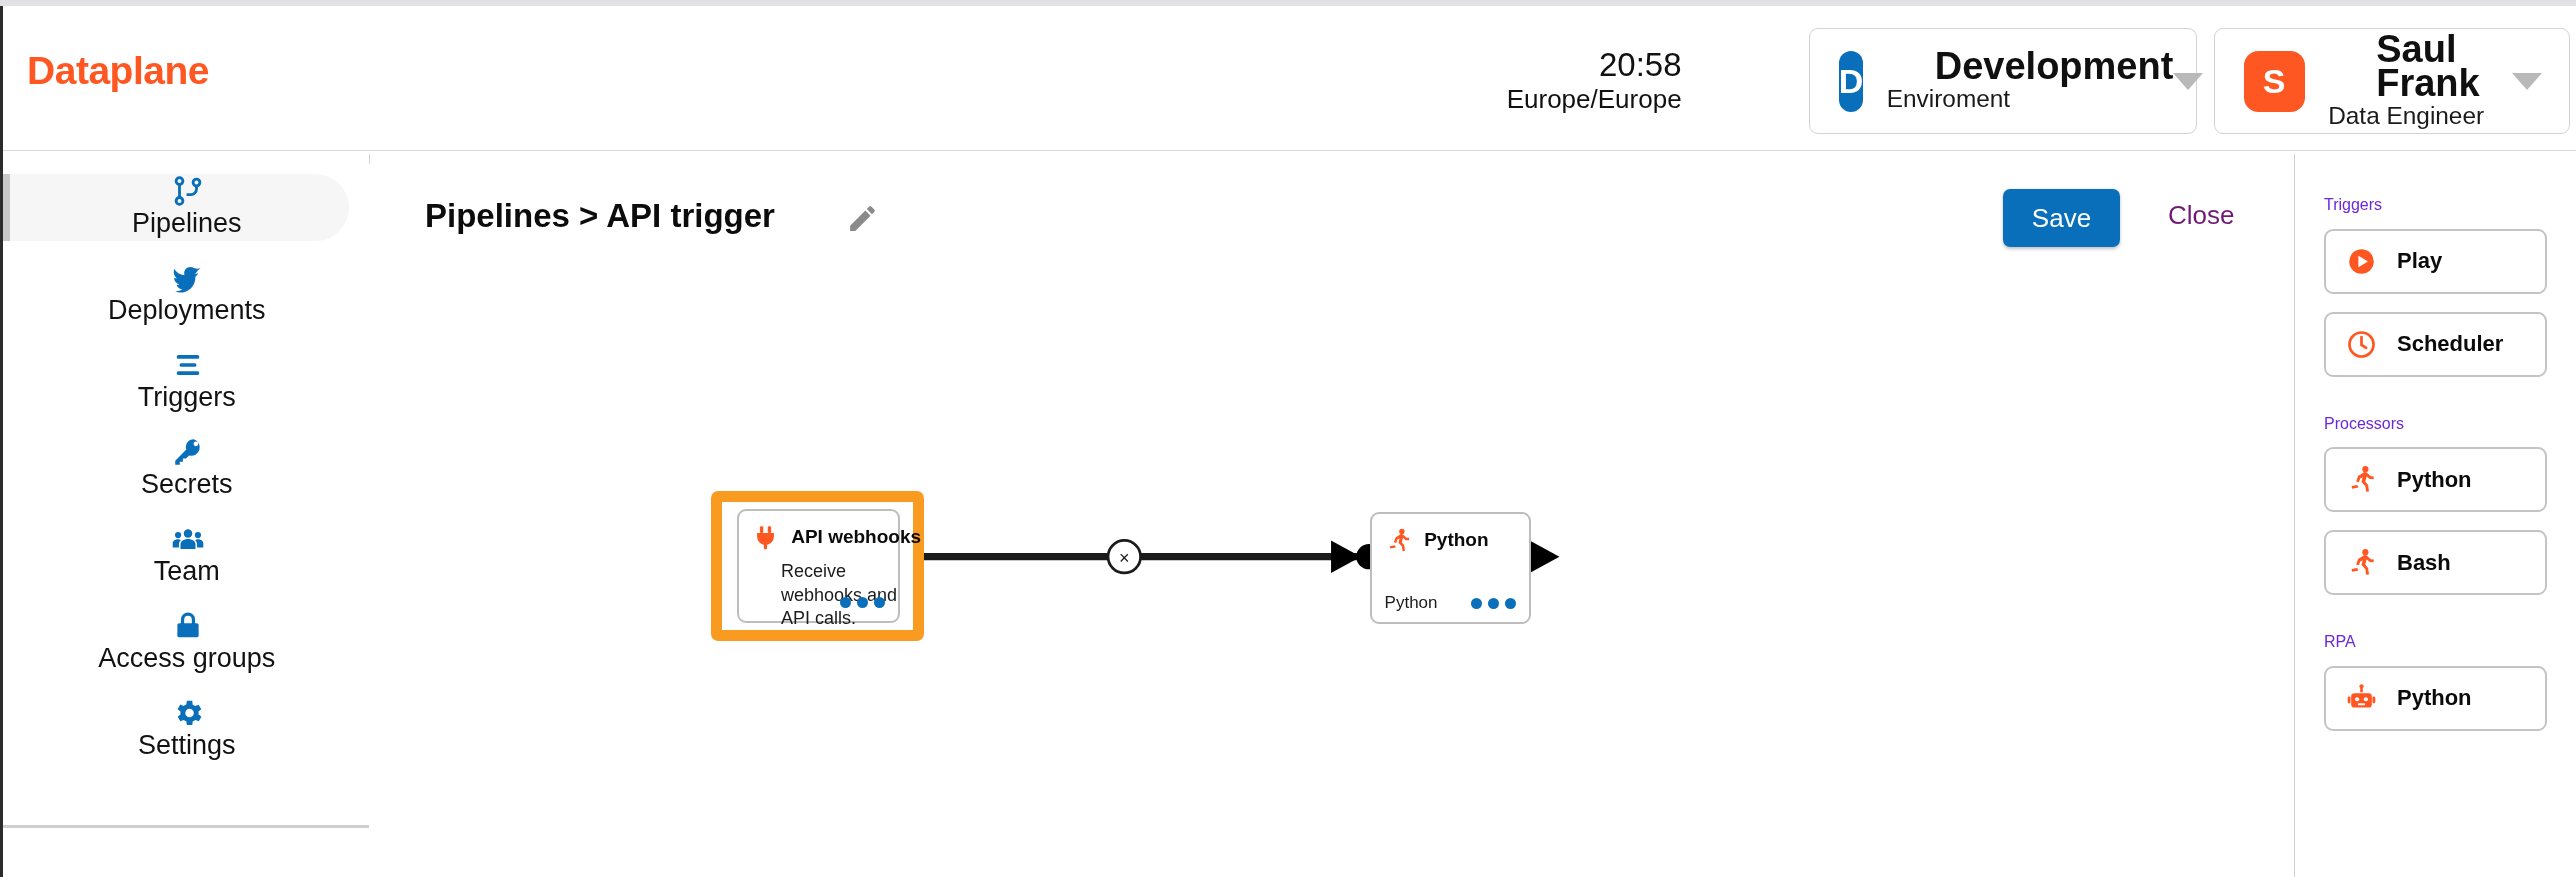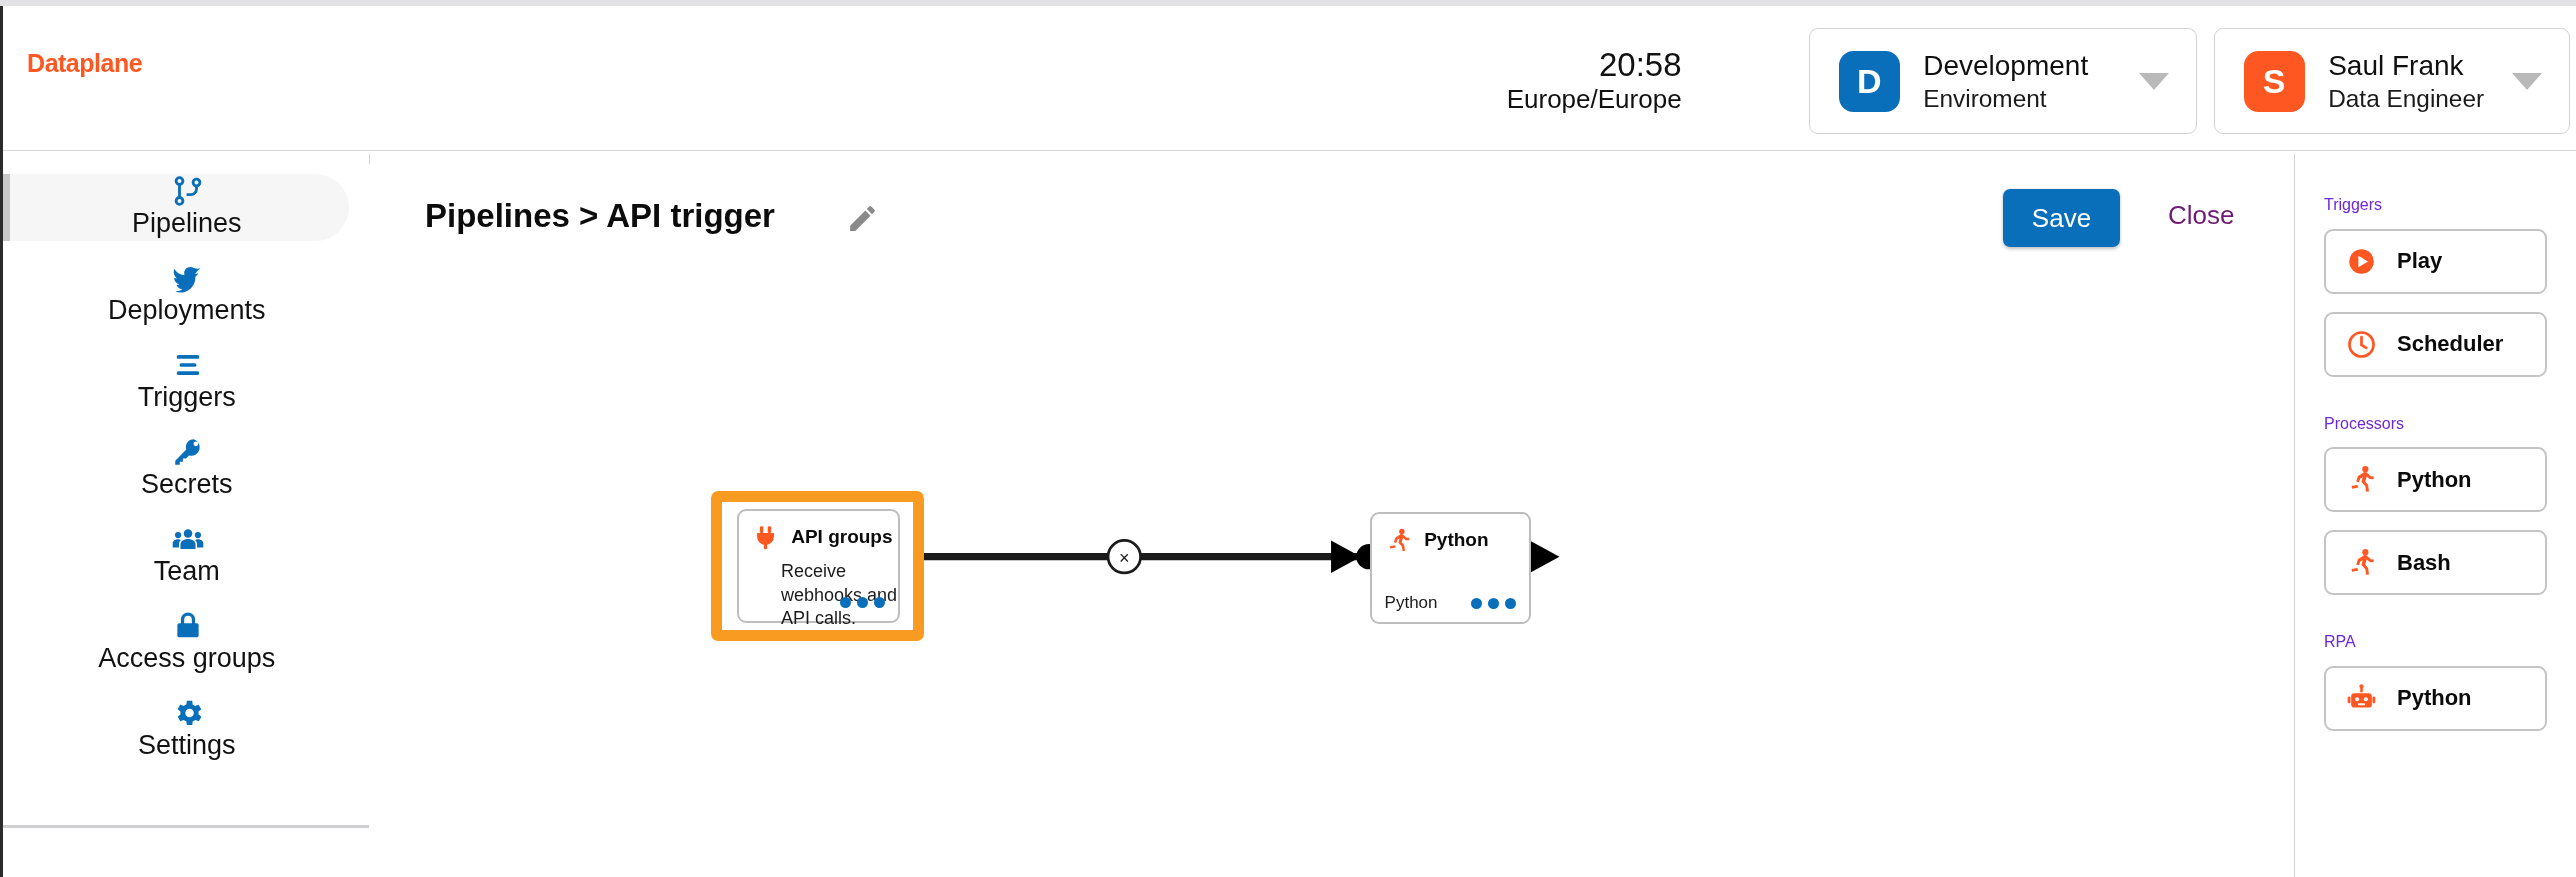"Dataplane" #brand { font-size: 25px -> 39px }
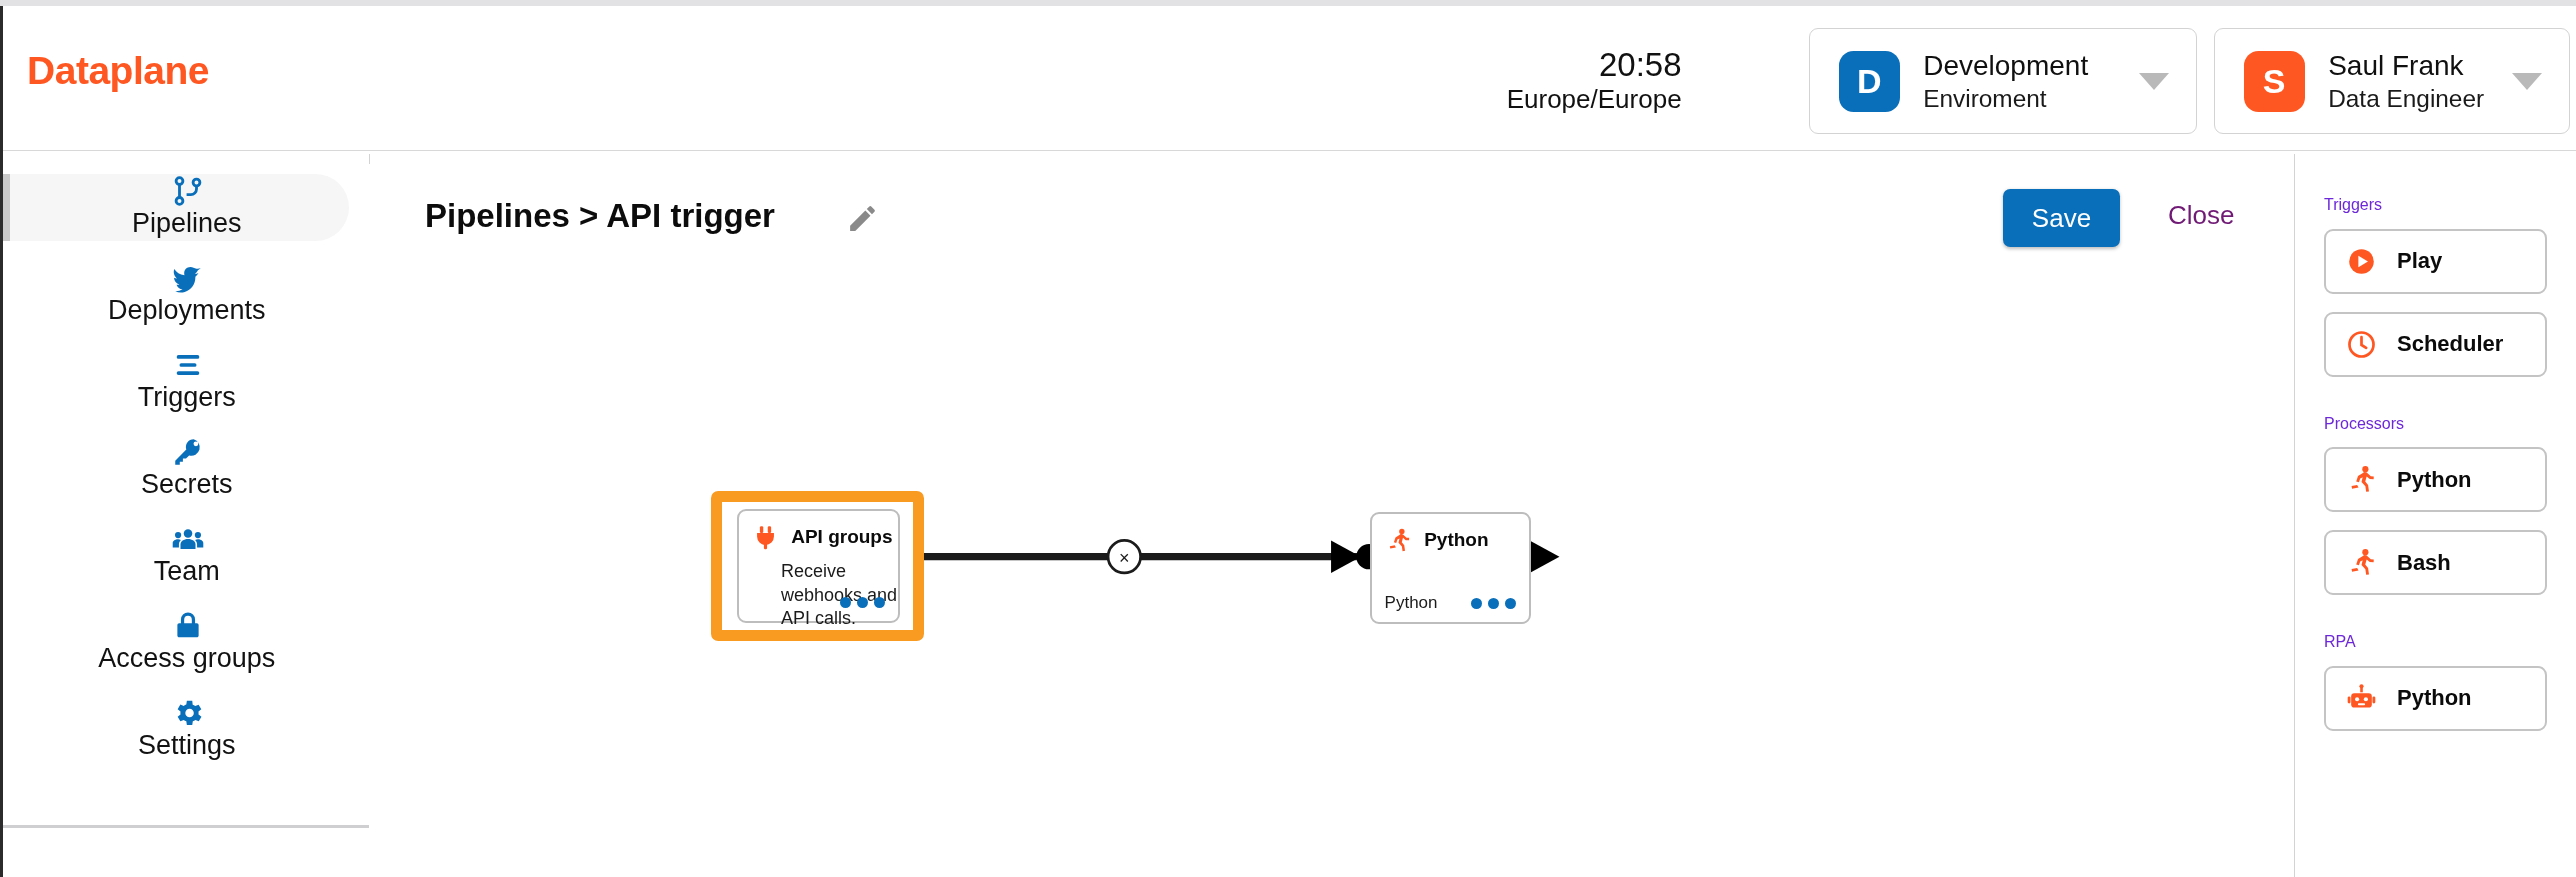"Development" .hdr-title { font-size: 28px -> 38px; font-weight: normal -> bold; margin-left: none -> 48px }
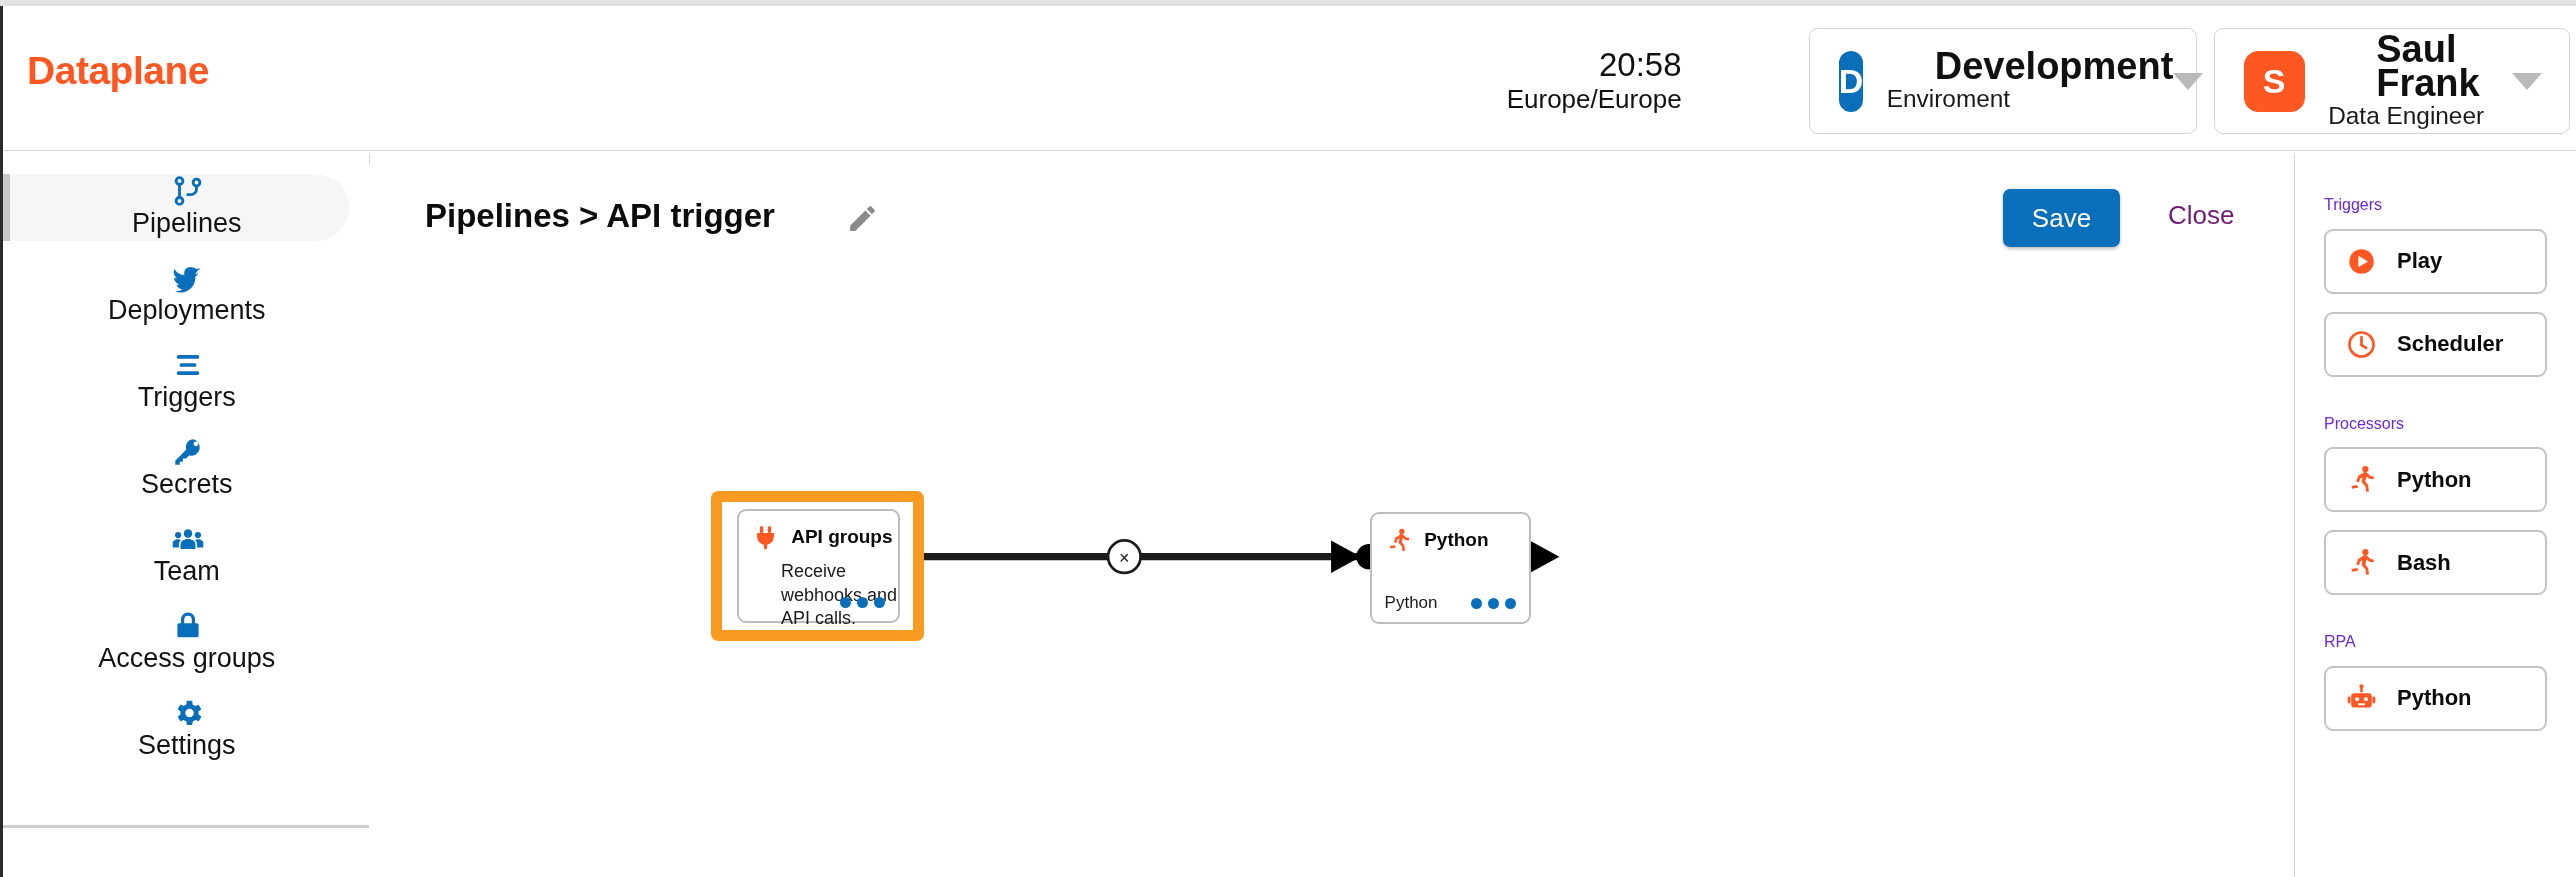"API groups" div.ttl { text: groups -> webhooks }
